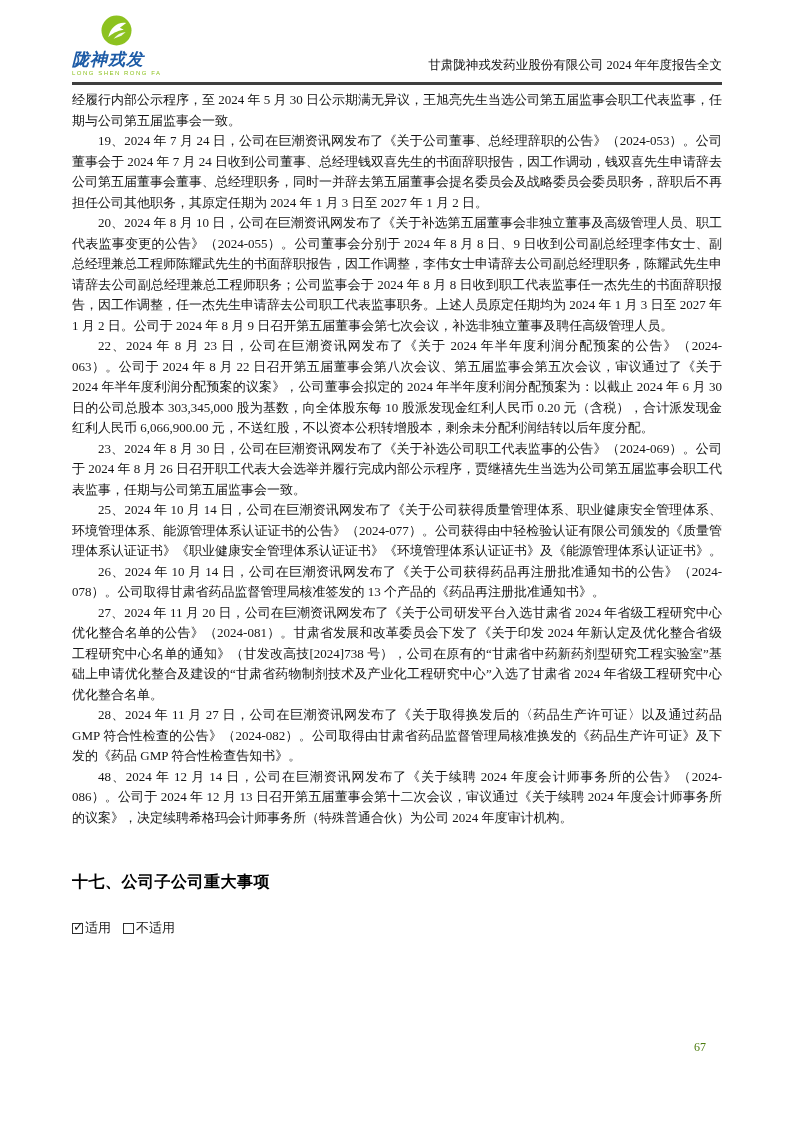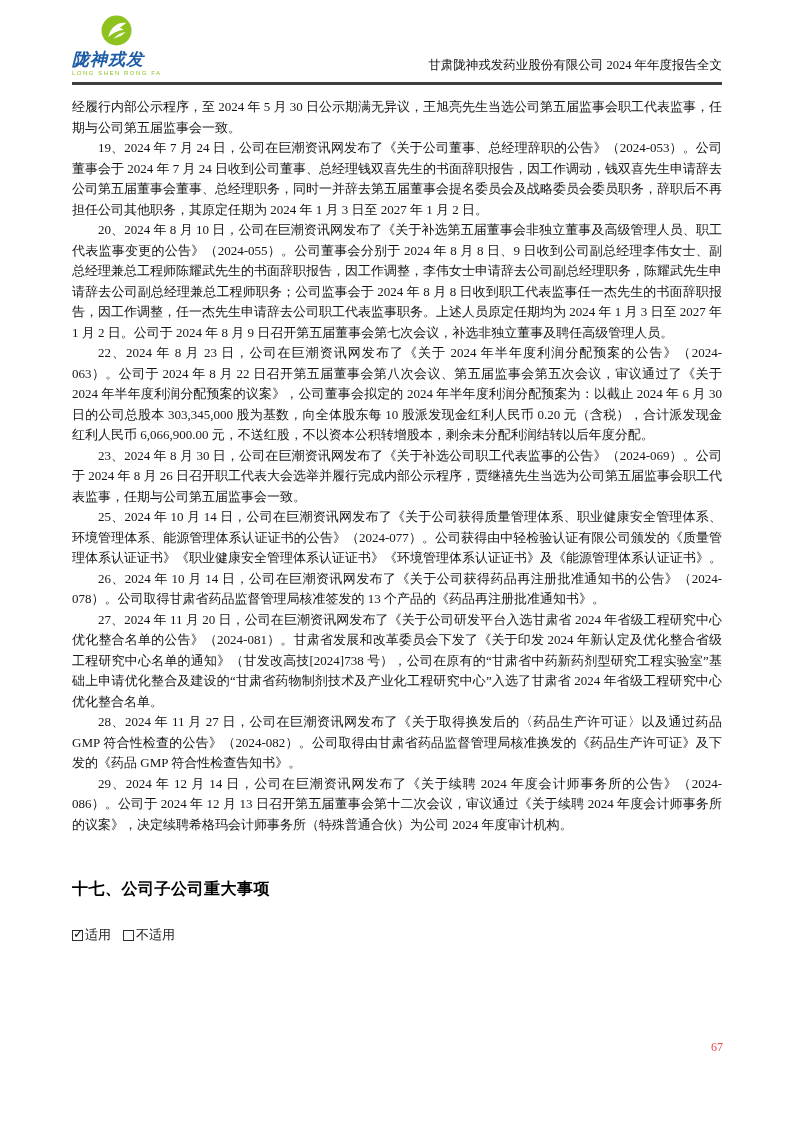"经履行内部公示程序，至 2024 年 5 月" .body-area { top: 97px -> 90px }
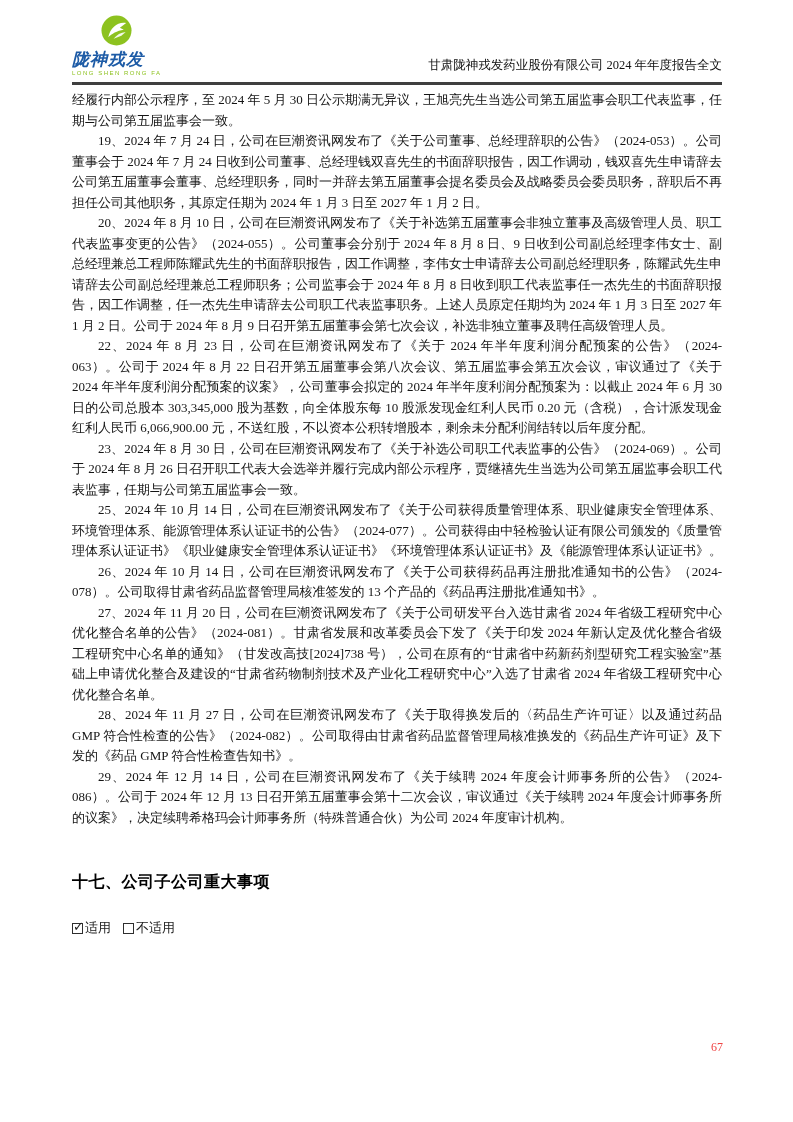"29、2024 年 12 月 14" p.para { text: 29 -> 48 }
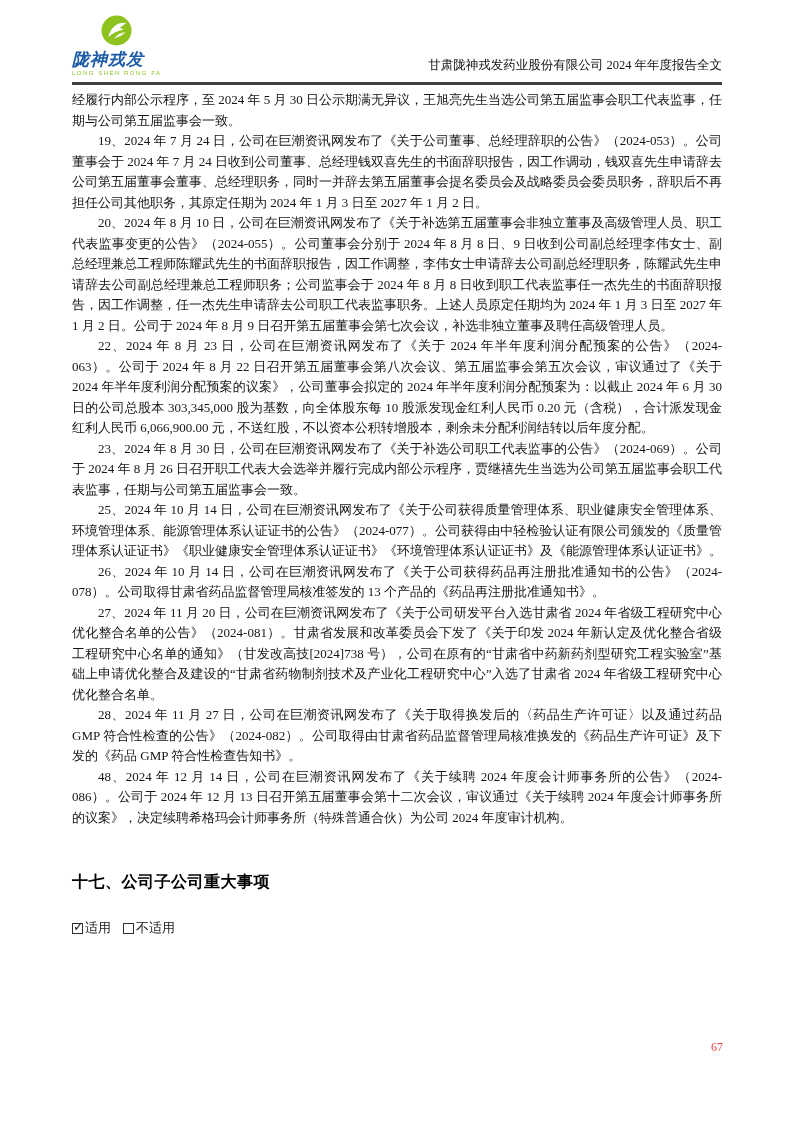"67" .page-number { color: #ef4444 -> #4d7c0f; right: 70px -> 87px }
